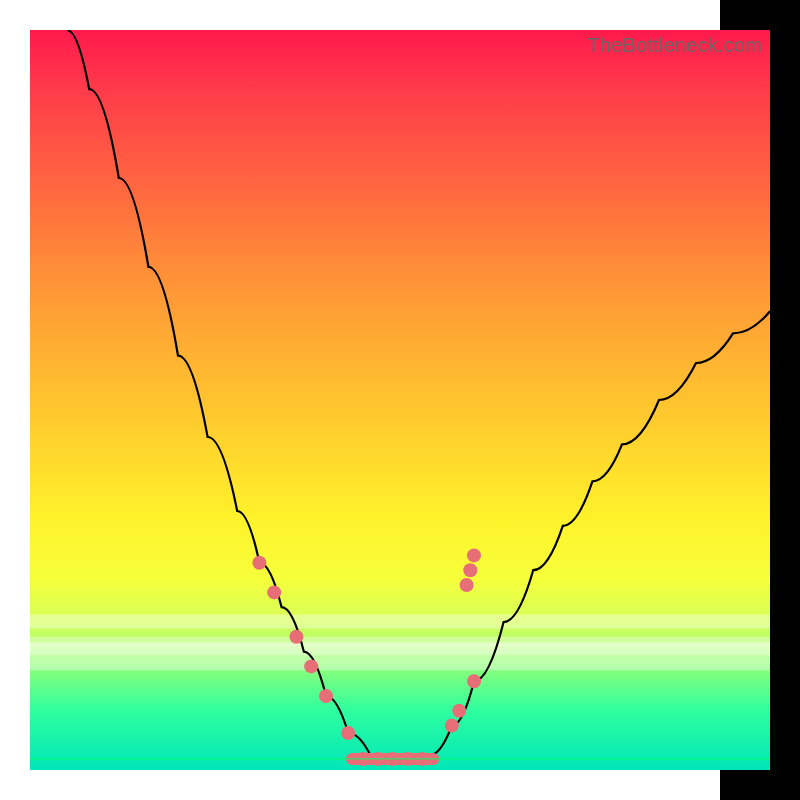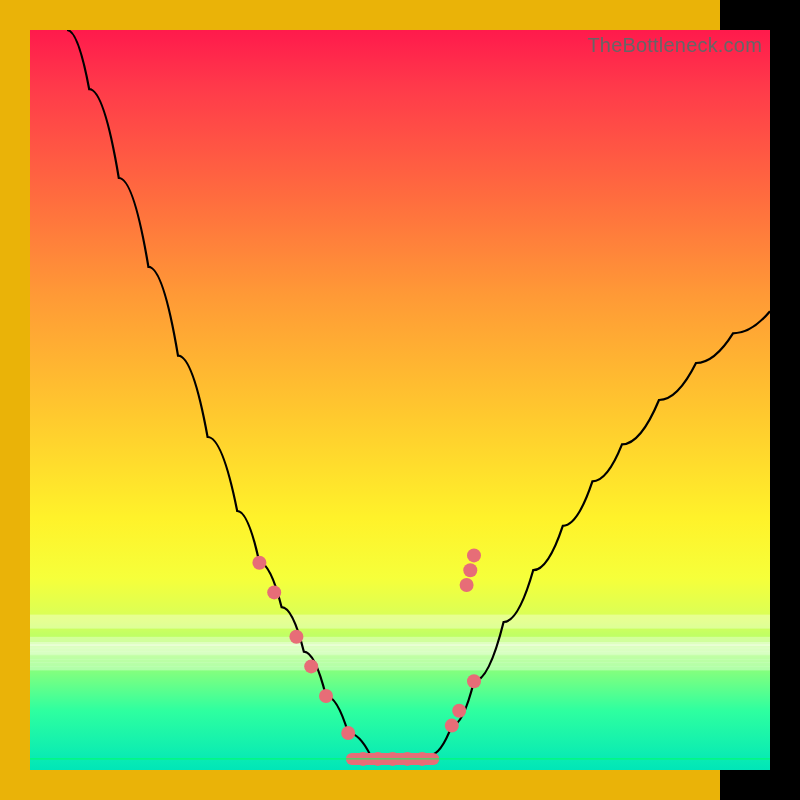"TheBottleneck.com" .outer { background: #eab308 -> #ffffff }
